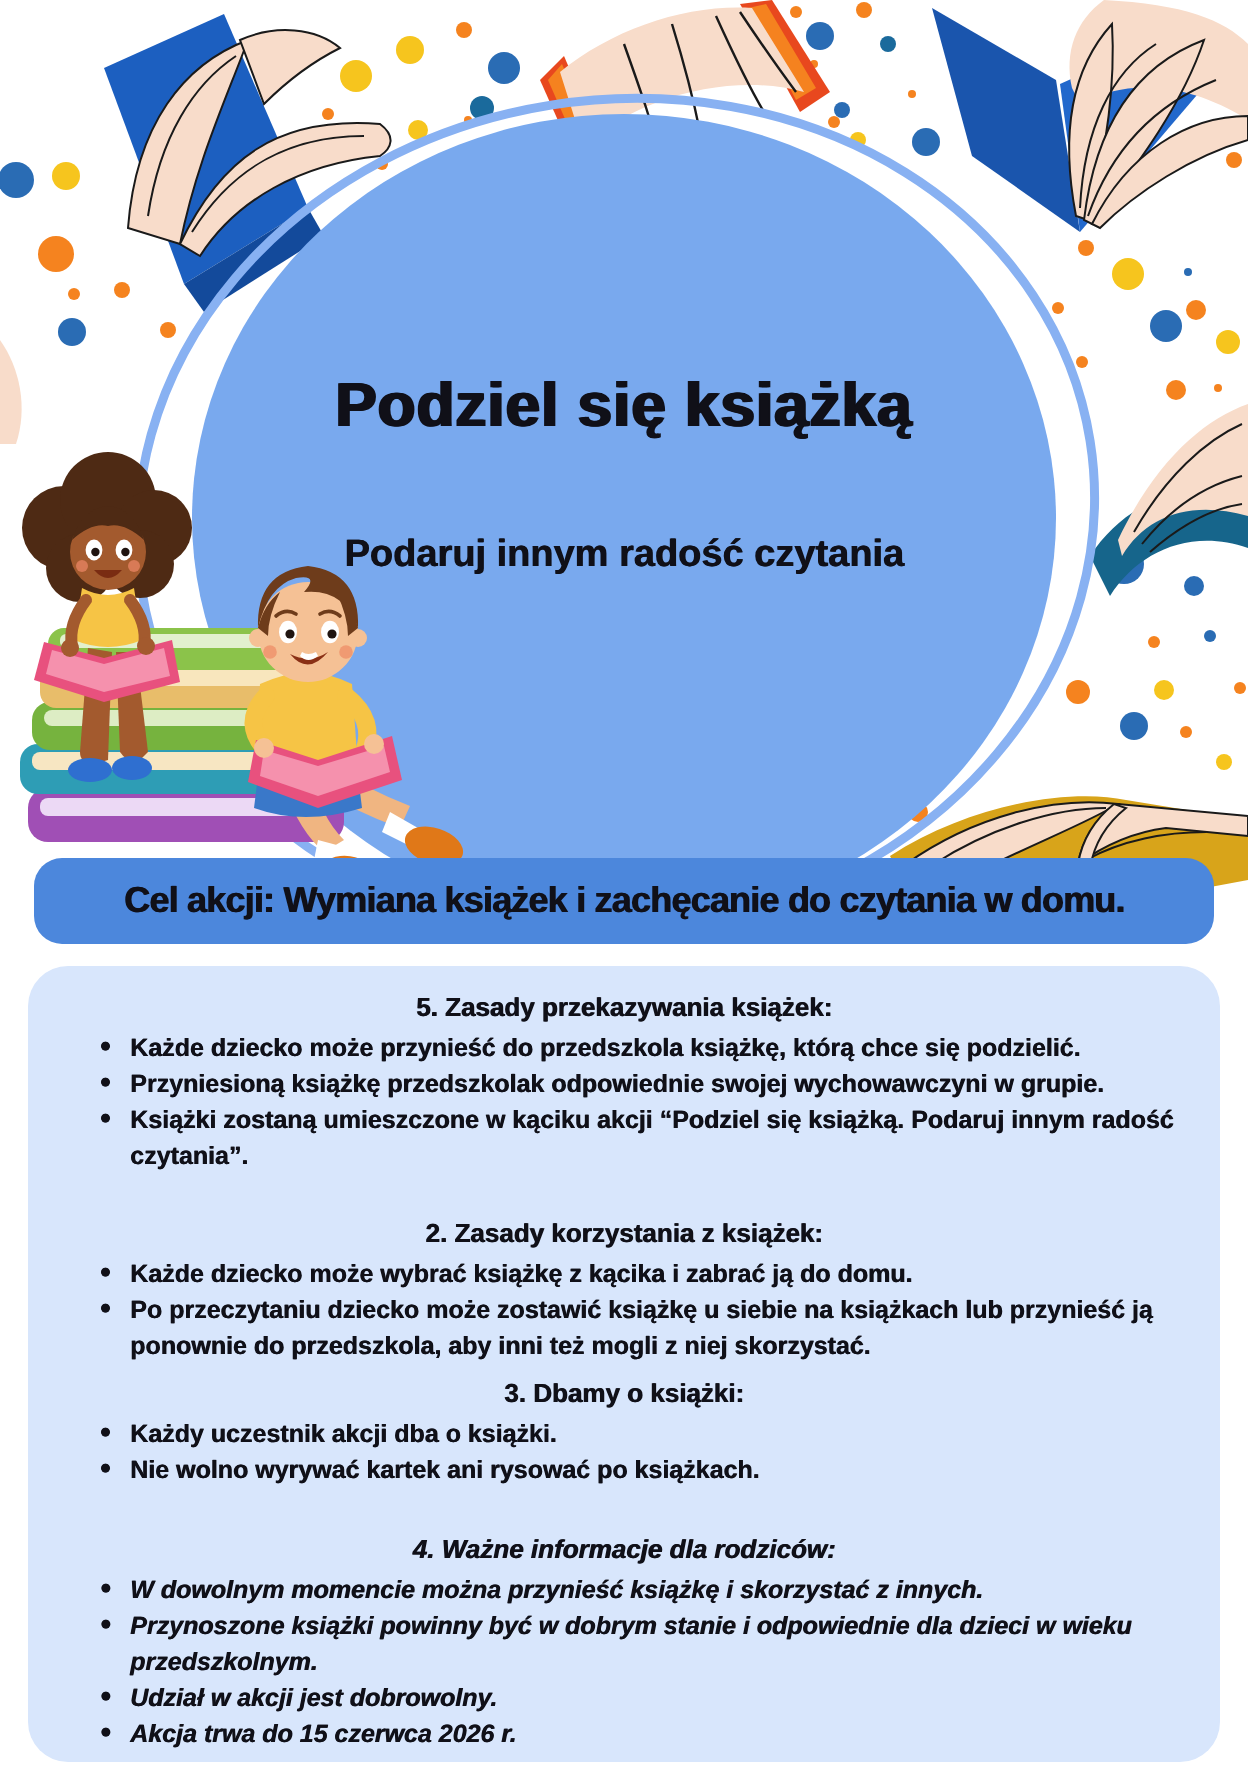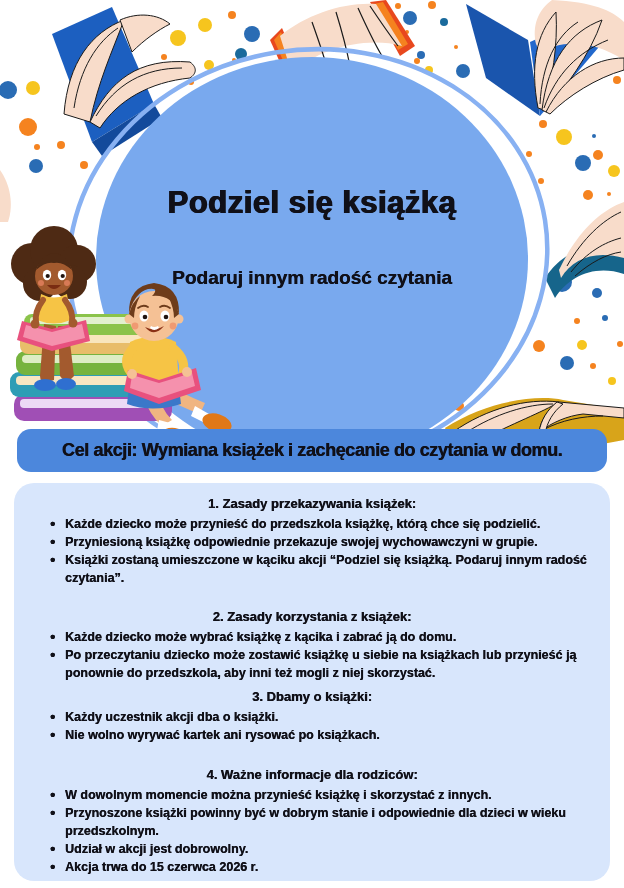"1. Zasady przekazywania książek:" h3 { text: 1 -> 5 }
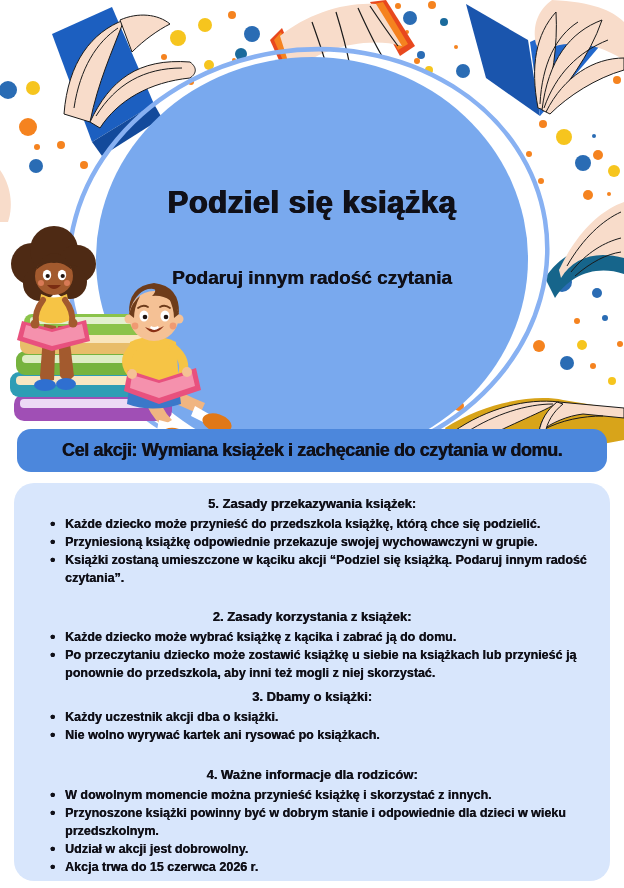"Przyniesioną książkę odpowiednie" li { text: odpowiednie przekazuje -> przedszkolak odpowiednie }
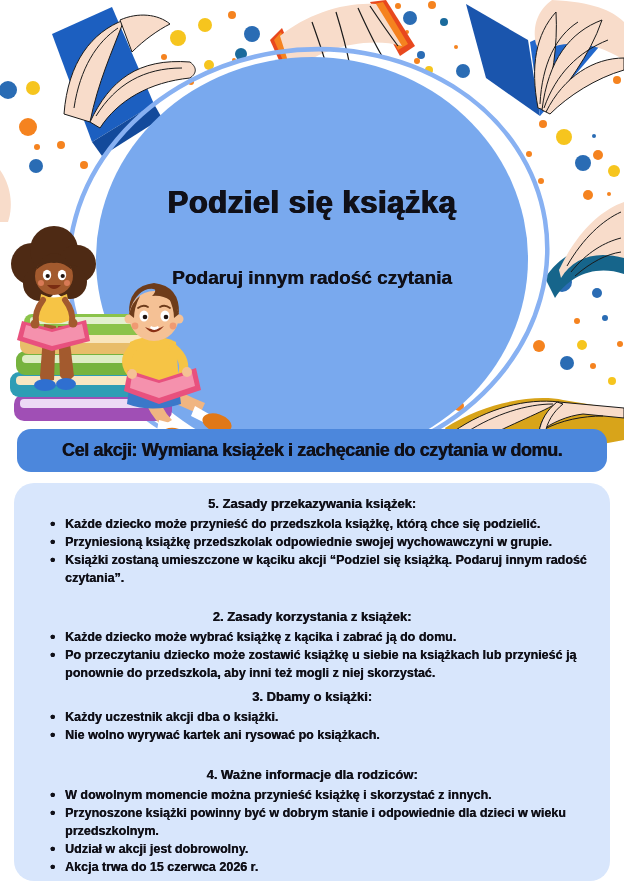"4. Ważne informacje dla rodziców:" .sec-4 { font-style: none -> italic }
